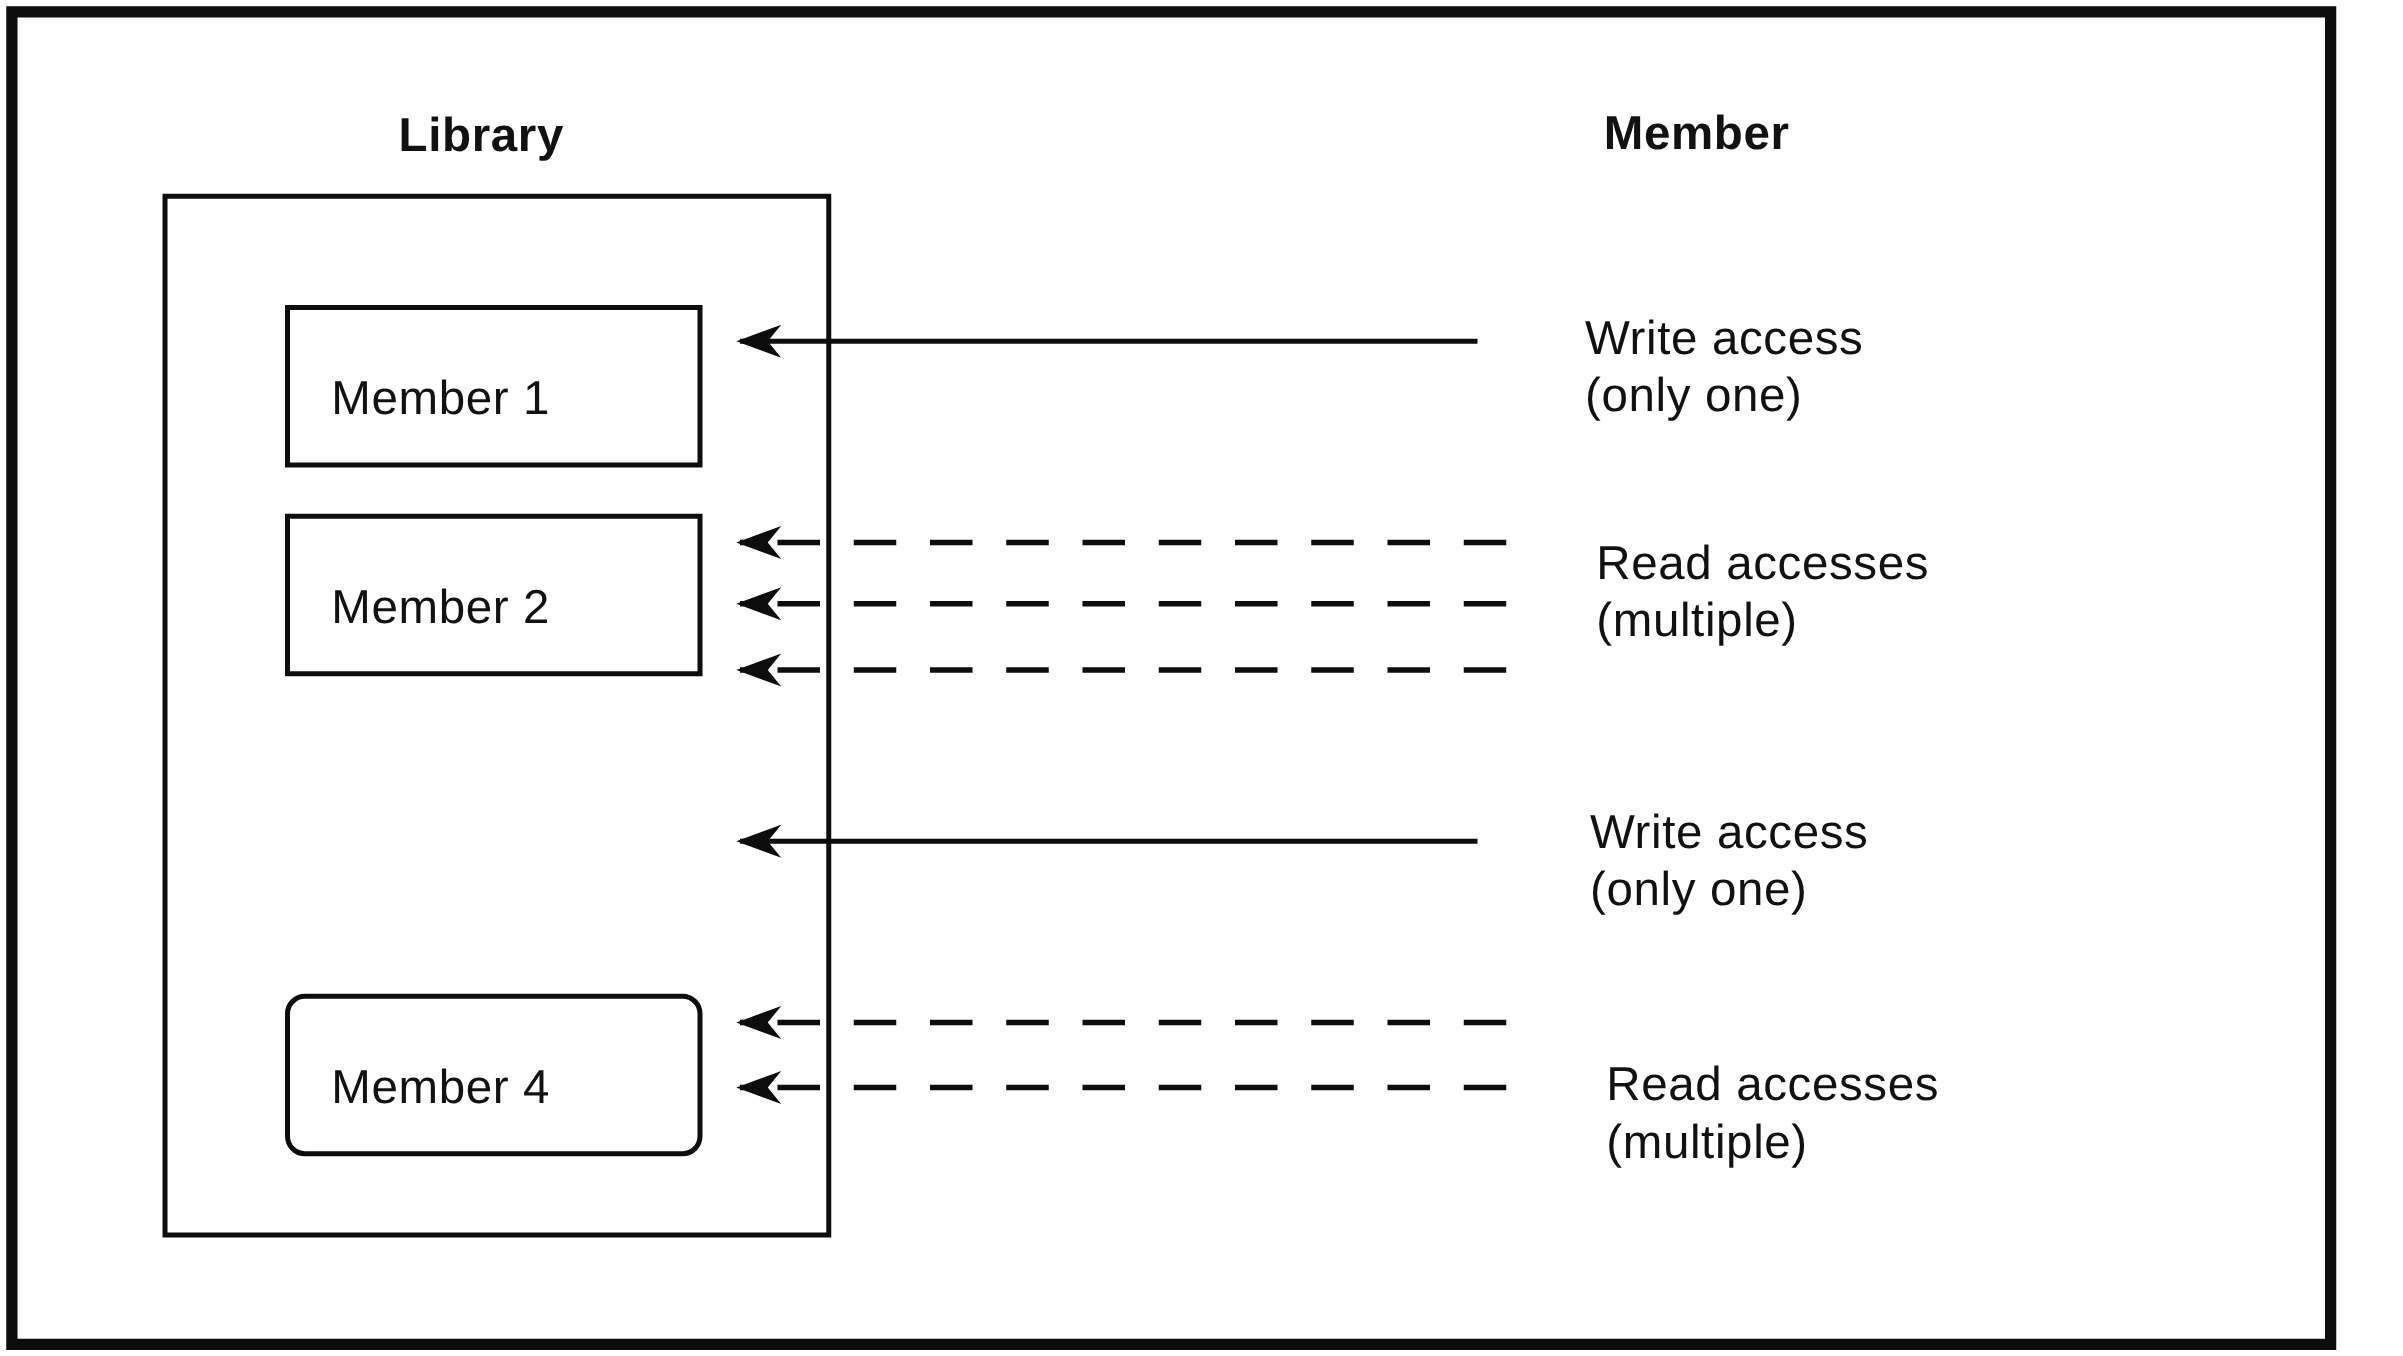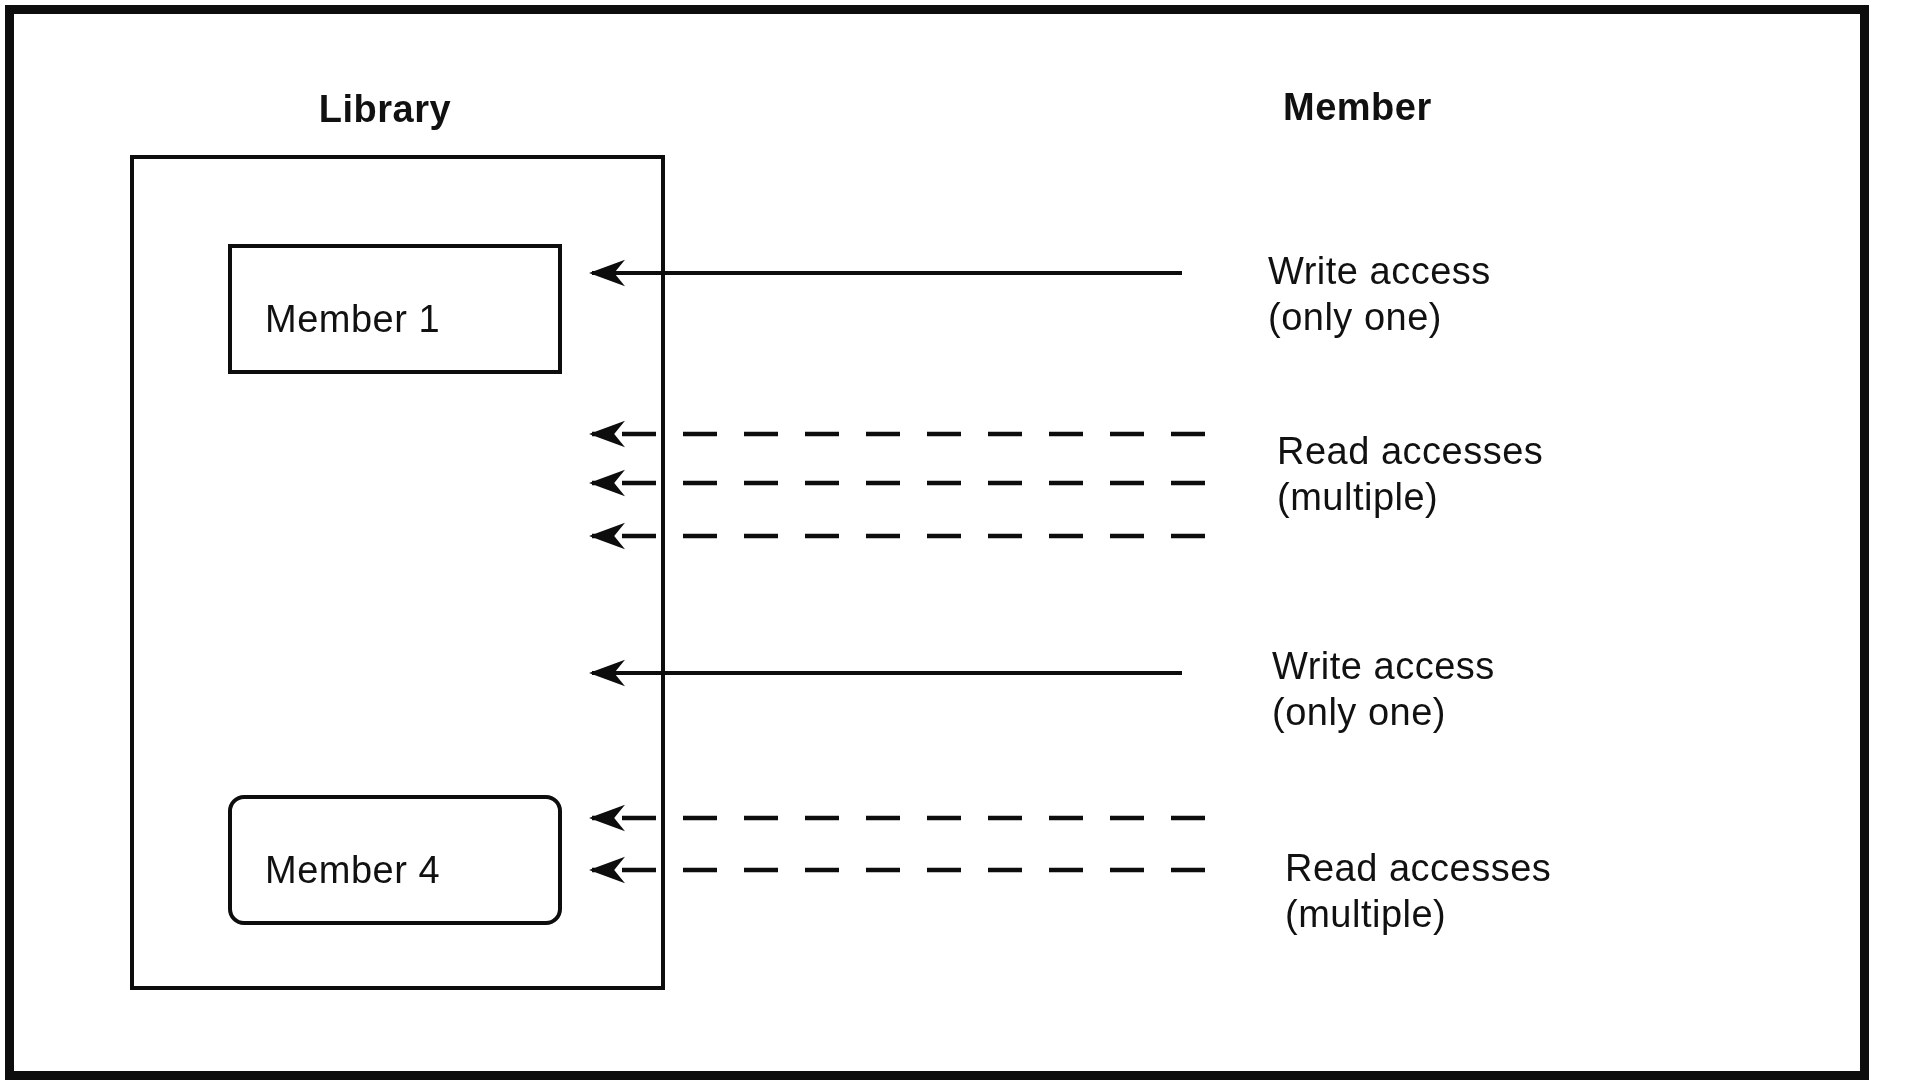"Member 2" div.member-box { html: none -> <div> <span>Member 2</span> </div> }
